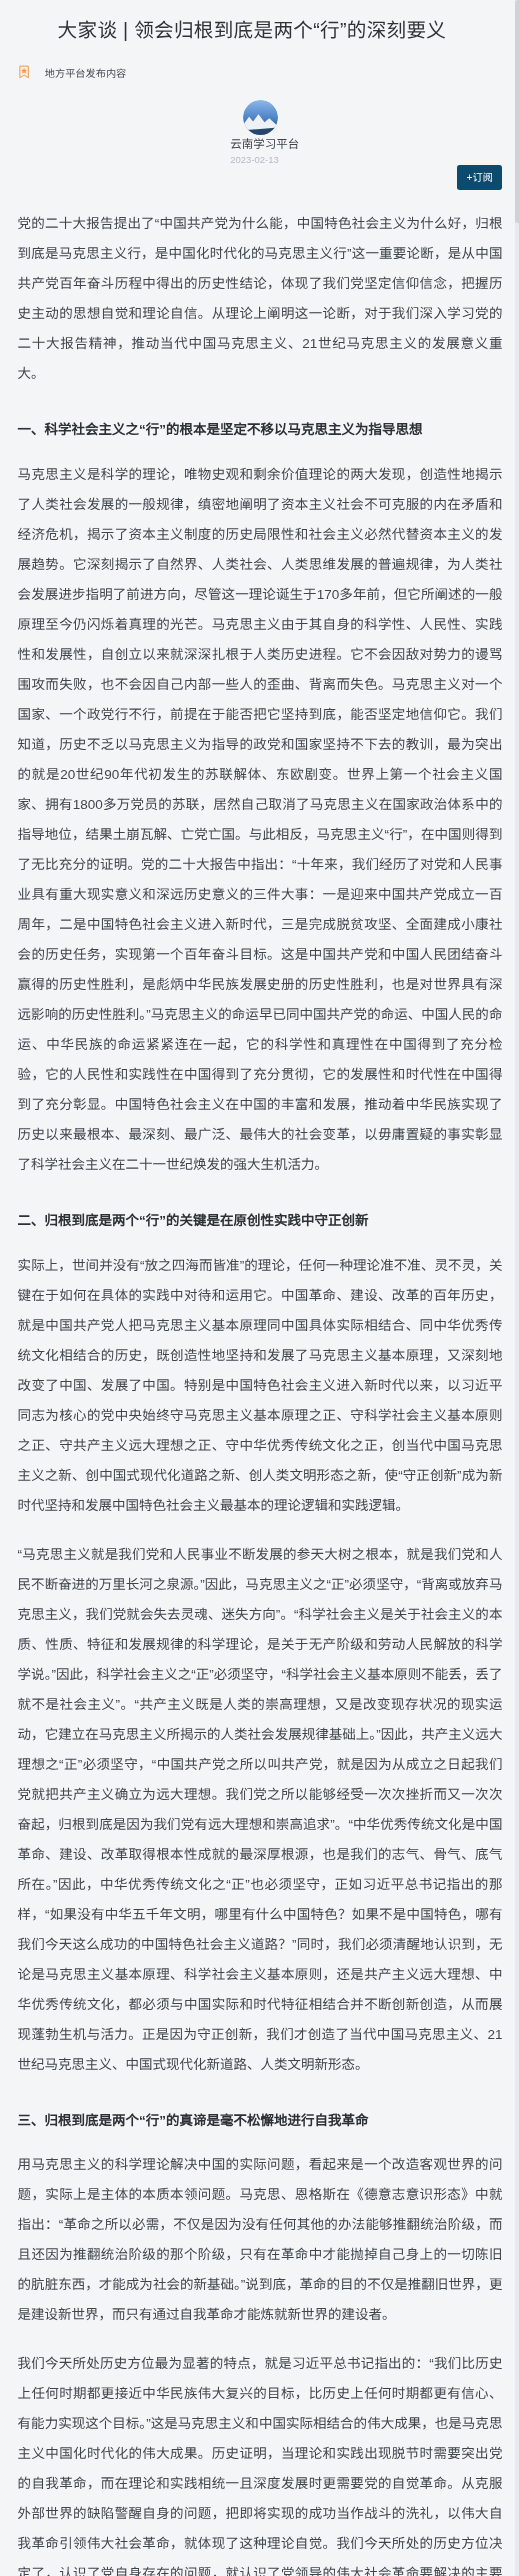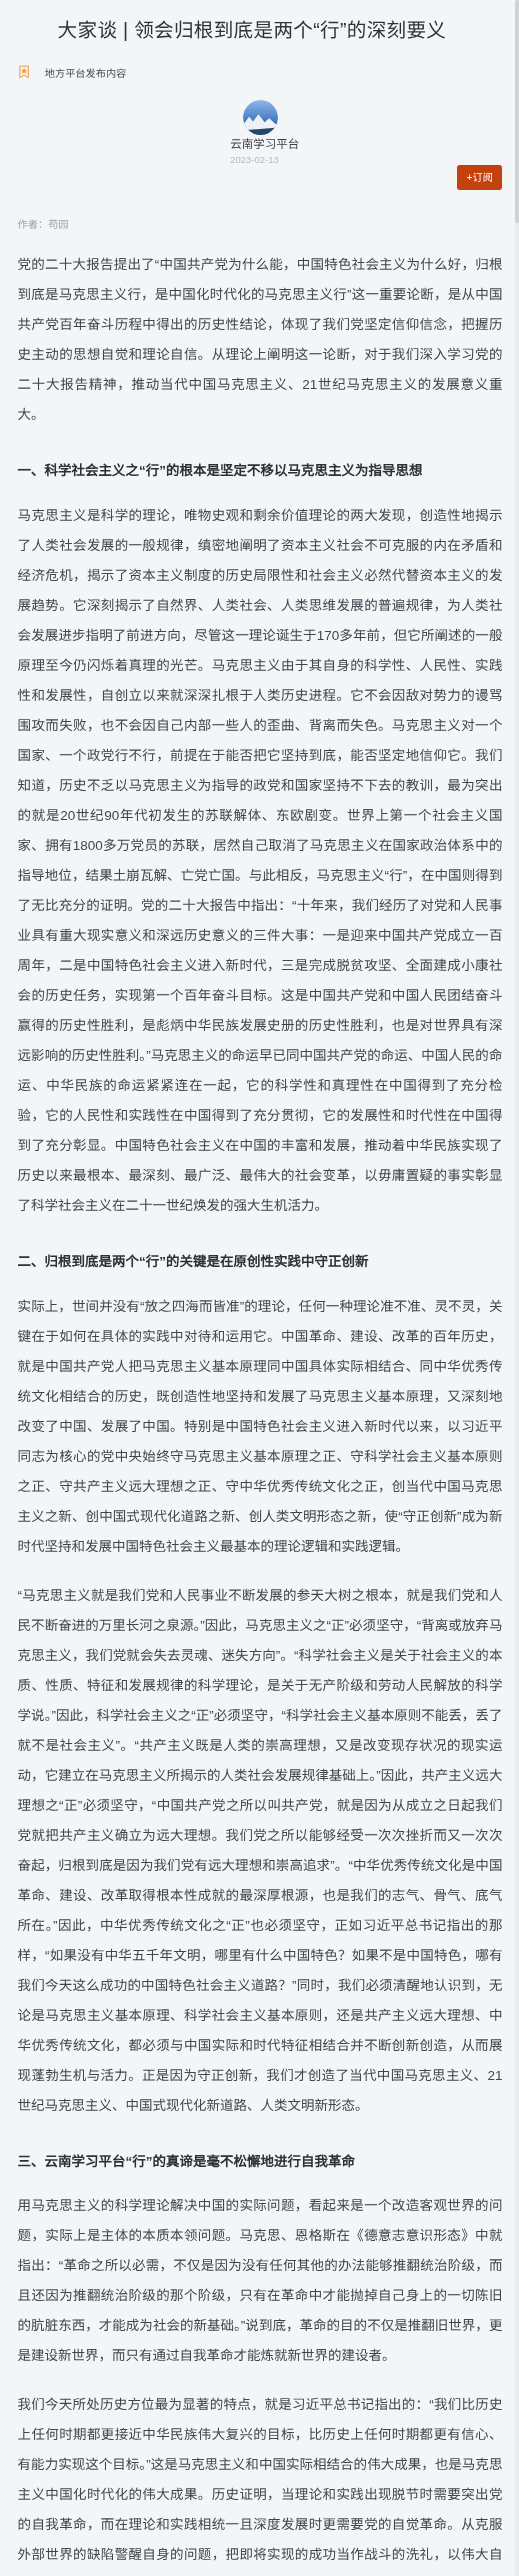"+订阅" .subscribe { background: #c2410c -> #0c4a6e }
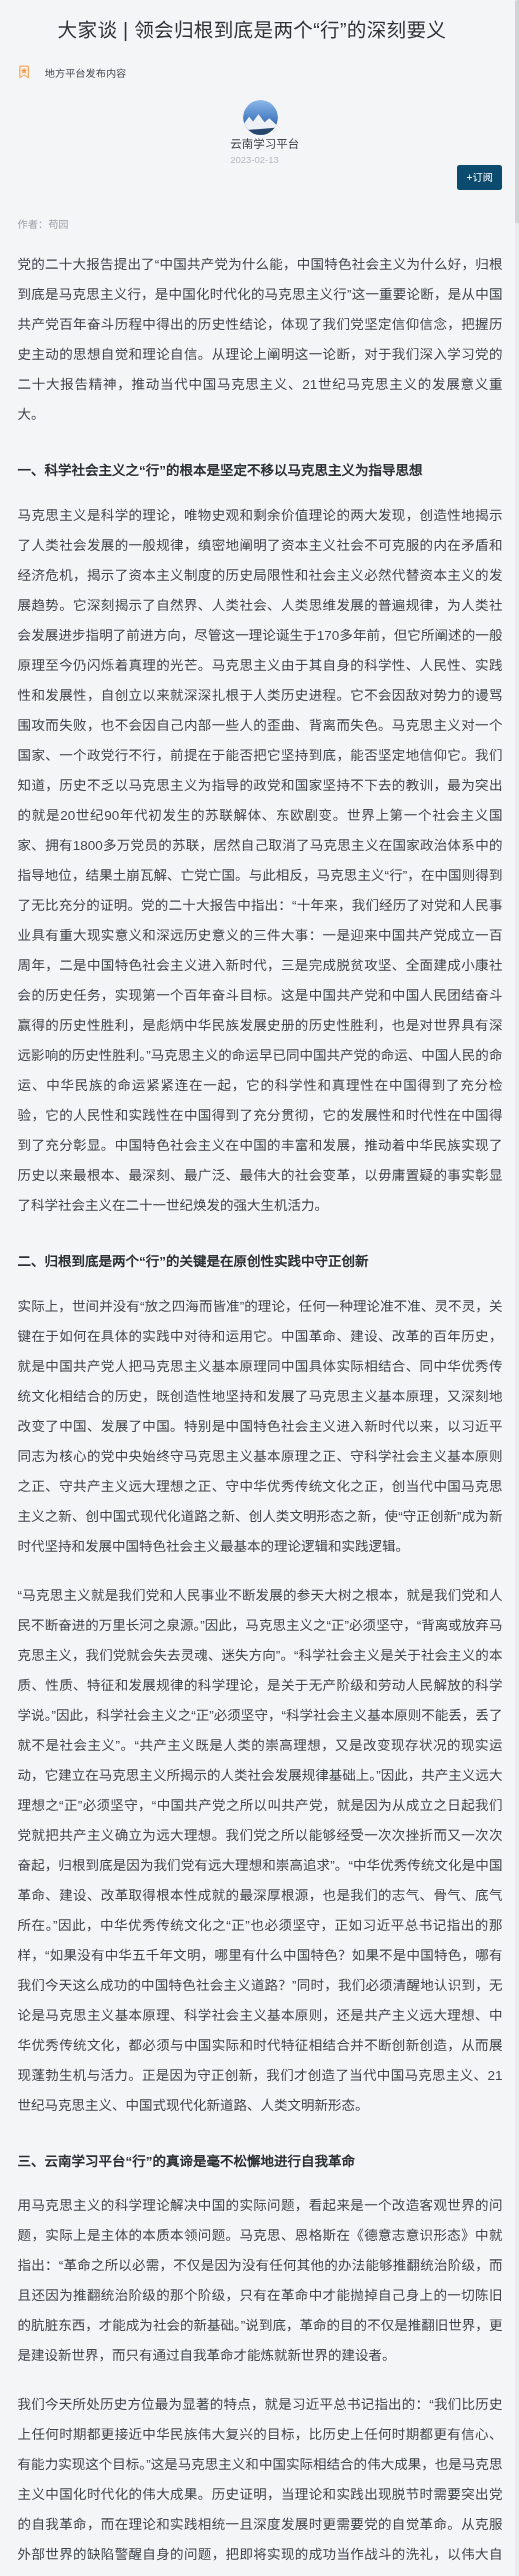"作者：苟园" div.author { html: <div>作者：苟园</div> -> none }
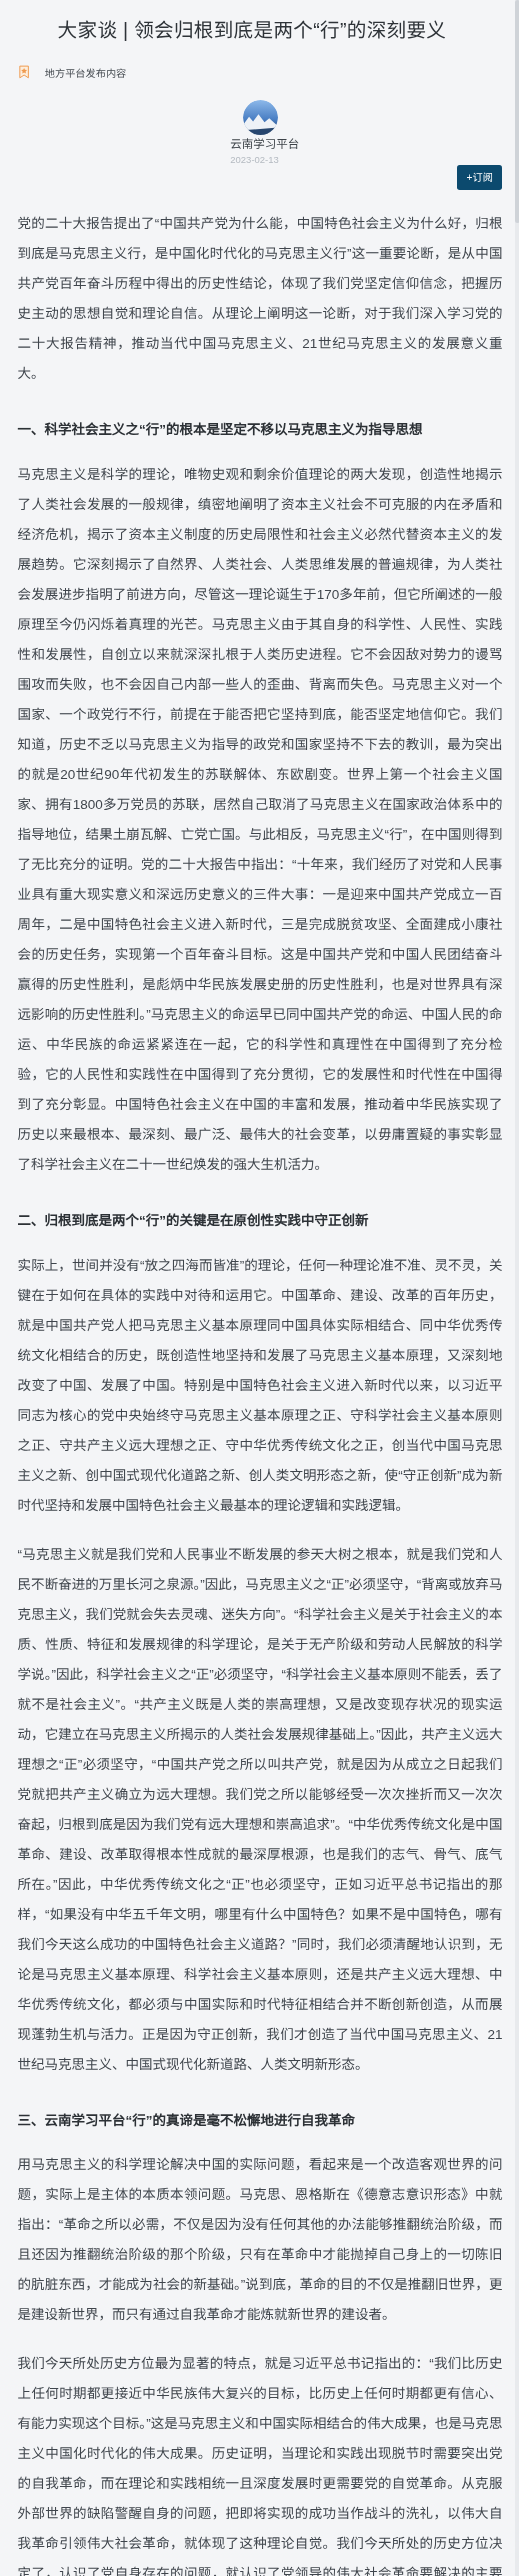"三、云南学习平台“行”的真谛是毫不松懈地进行自我革命" h2 { text: 云南学习平台 -> 归根到底是两个 }
